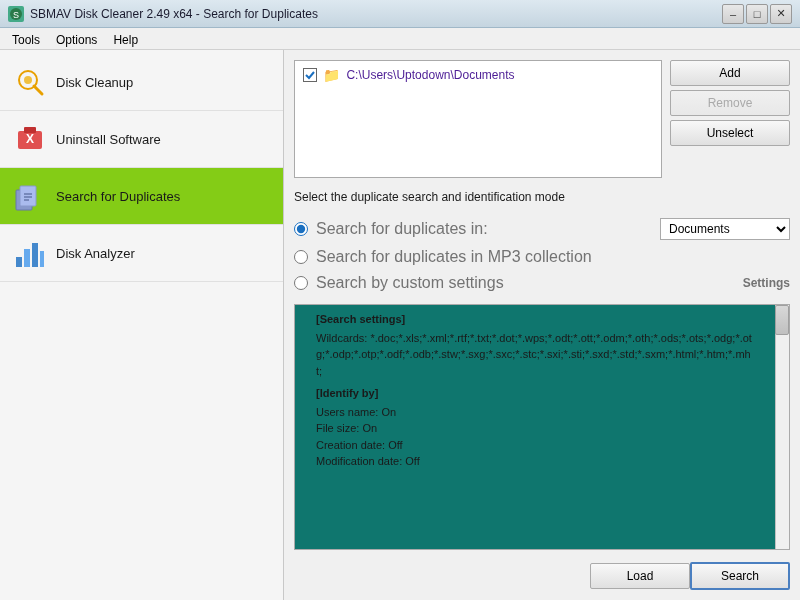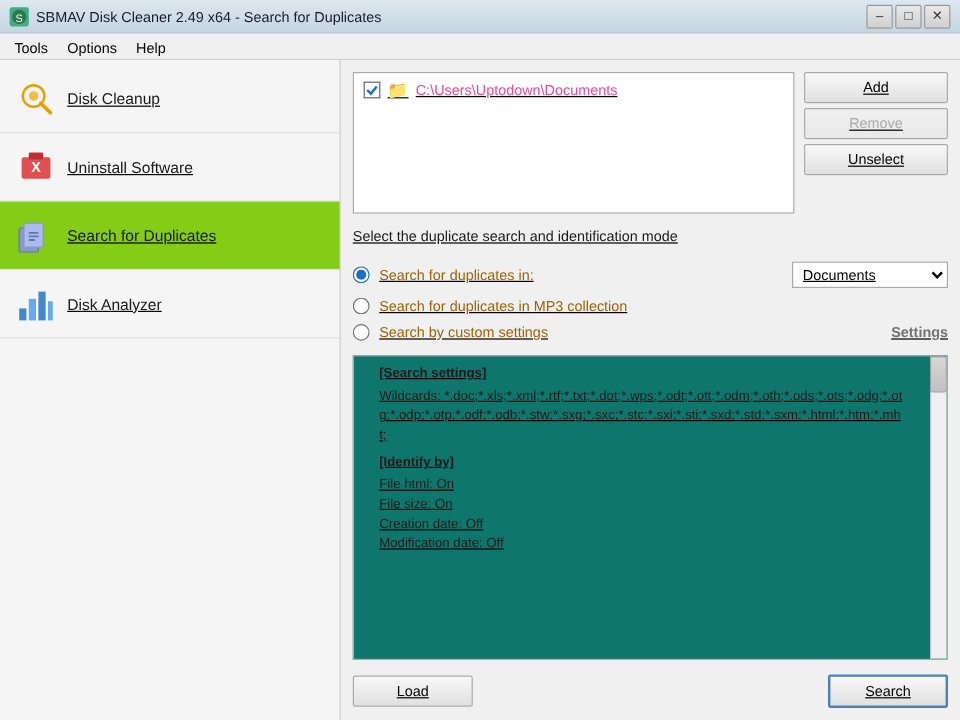"Disk Cleanup" .main-layout { text-decoration: underline -> none }
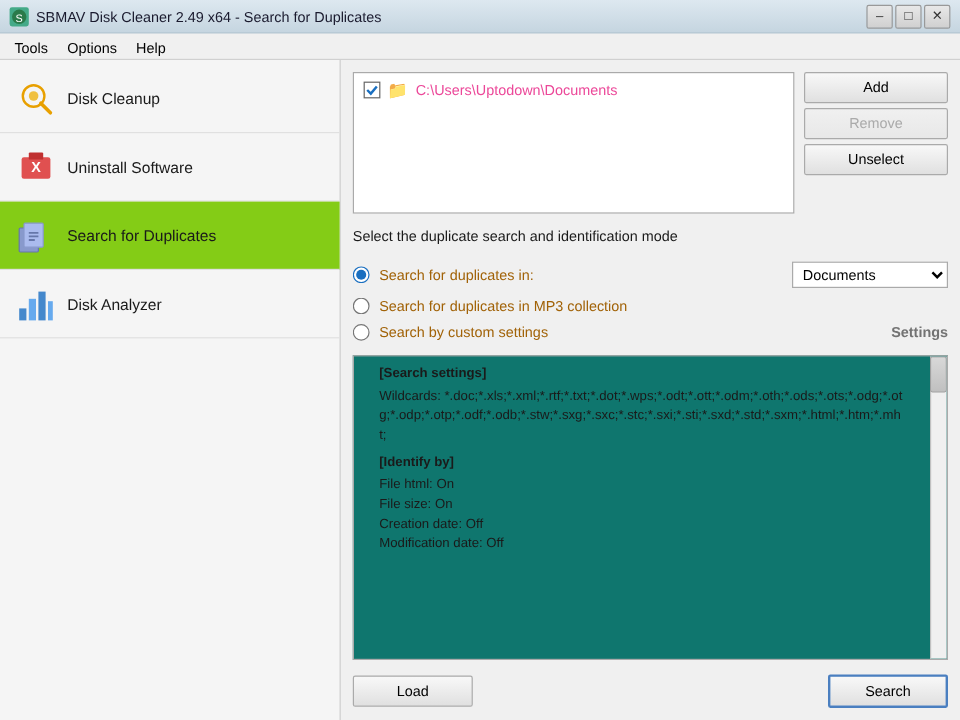"C:\Users\Uptodown\Documents" .folder-path { color: #ec4899 -> #4c1d95 }
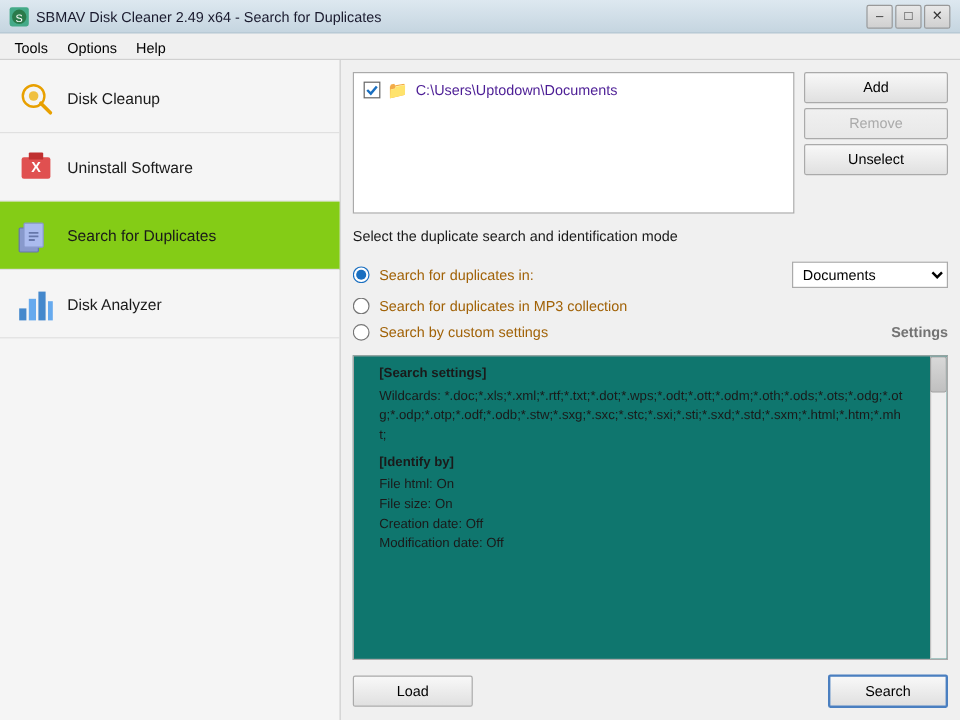"Search for duplicates in:" .radio-label { color: #a16207 -> #737373; font-size: 12px -> 16px }
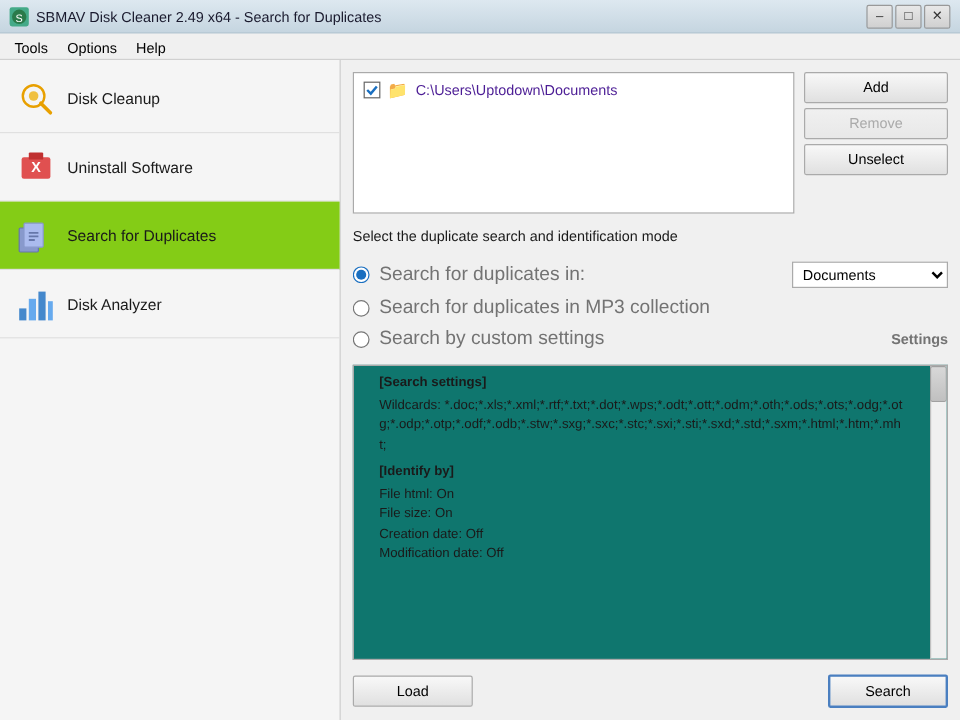"File html: On" div { text: File html -> Users name }
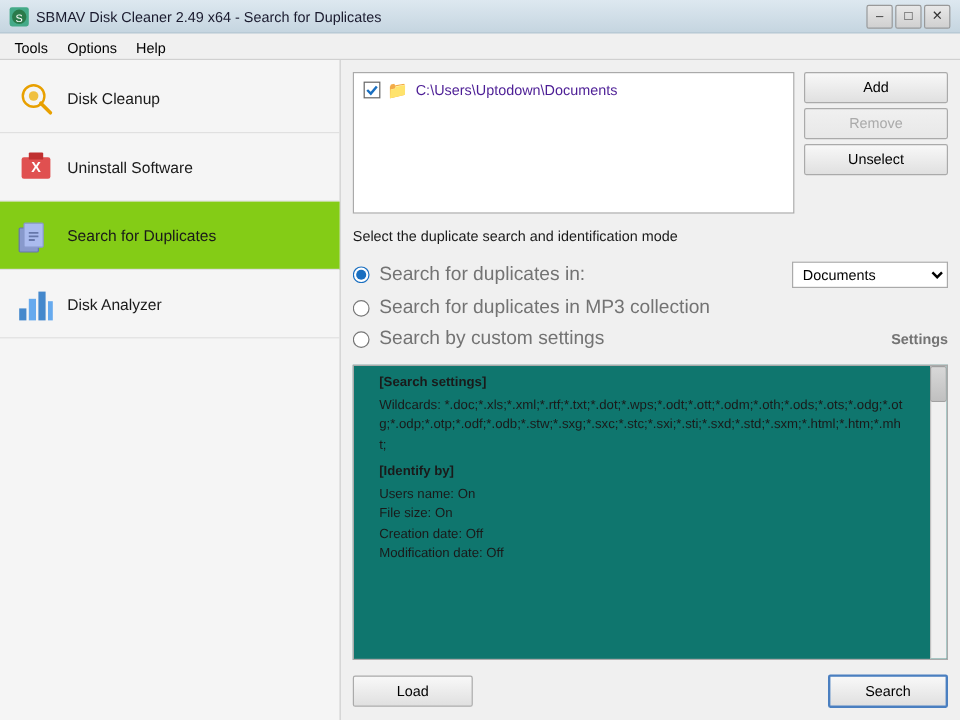"Load" .bottom-bar { justify-content: space-between -> flex-end }
